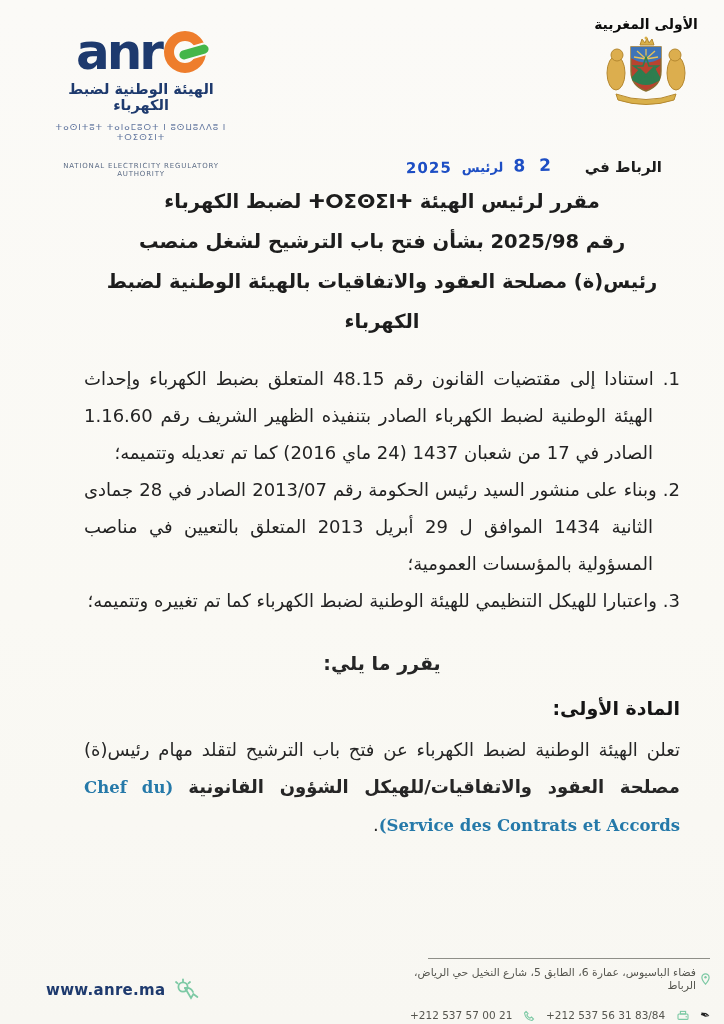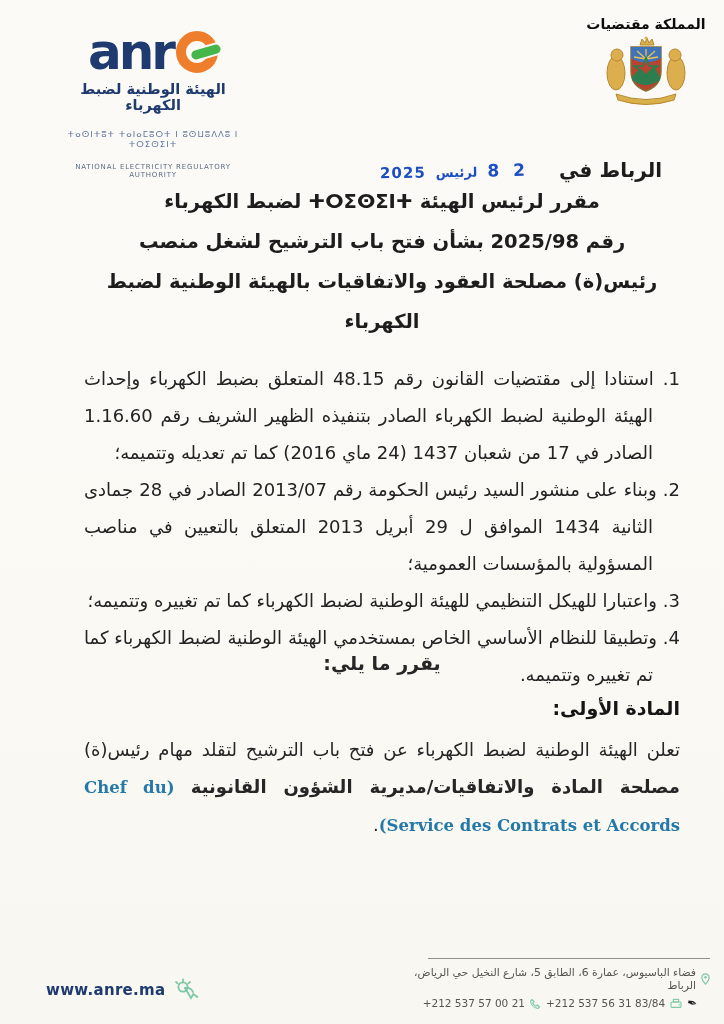"anr" .logo { left: 58px -> 46px }
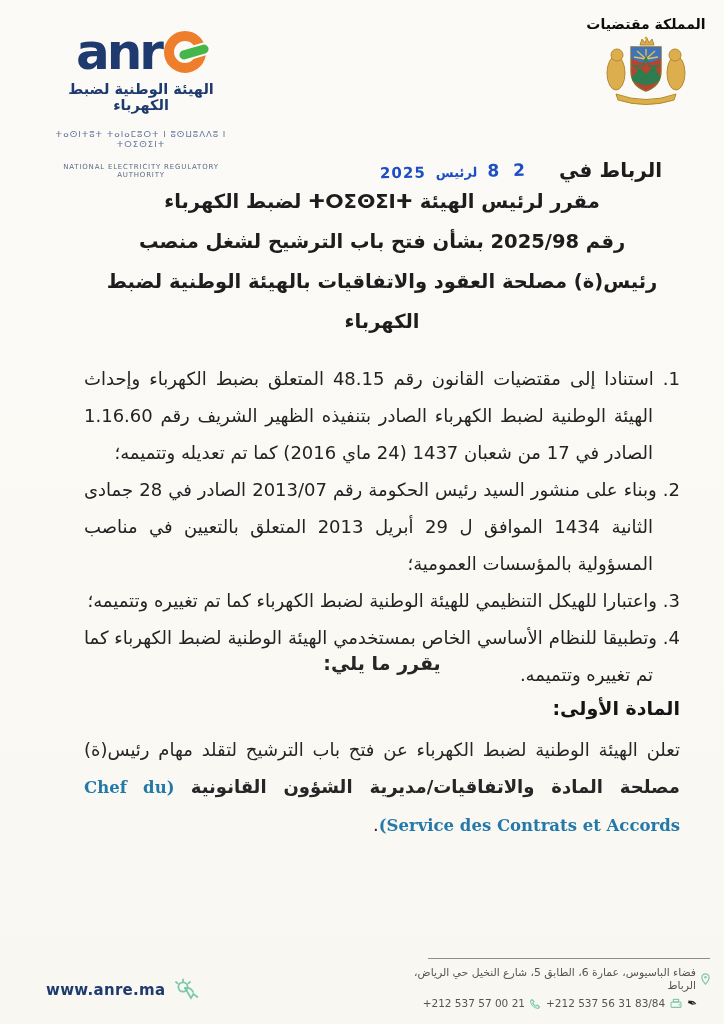"المملكة مقتضيات" div.kingdom-title { text: المملكة مقتضيات -> الأولى المغربية }
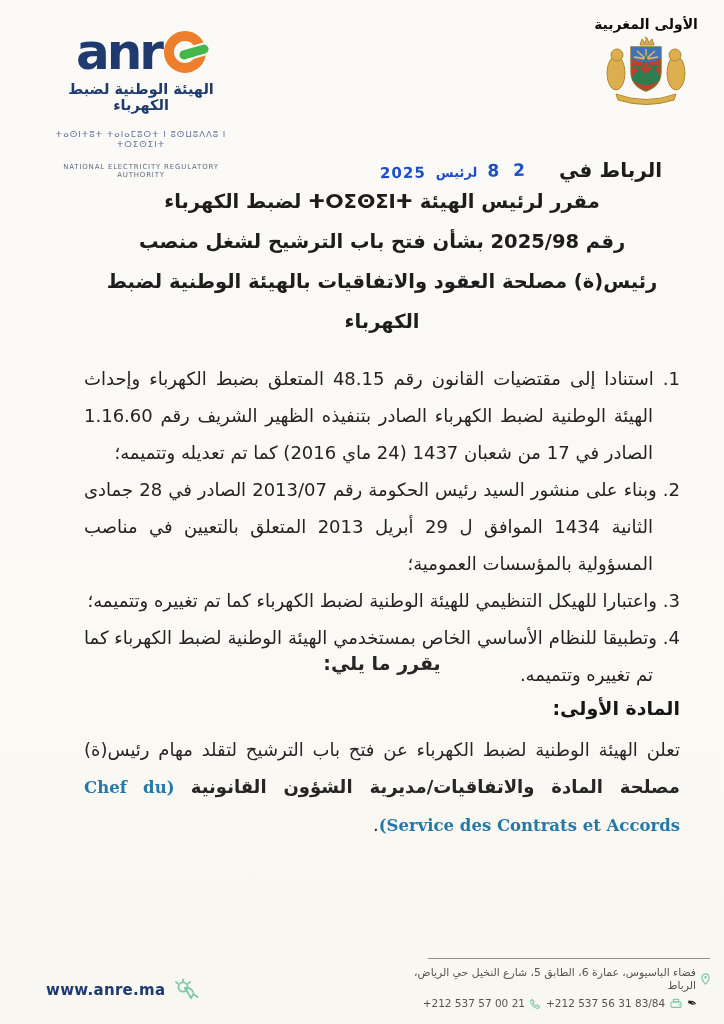"ⵜⴰⵙⵏⵜⵓⵜ ⵜⴰⵏⴰⵎⵓⵔⵜ ⵏ ⵓⵙⵡⵓⴷⴷⵓ ⵏ" .logo-tf { margin-top: 16px -> 9px }
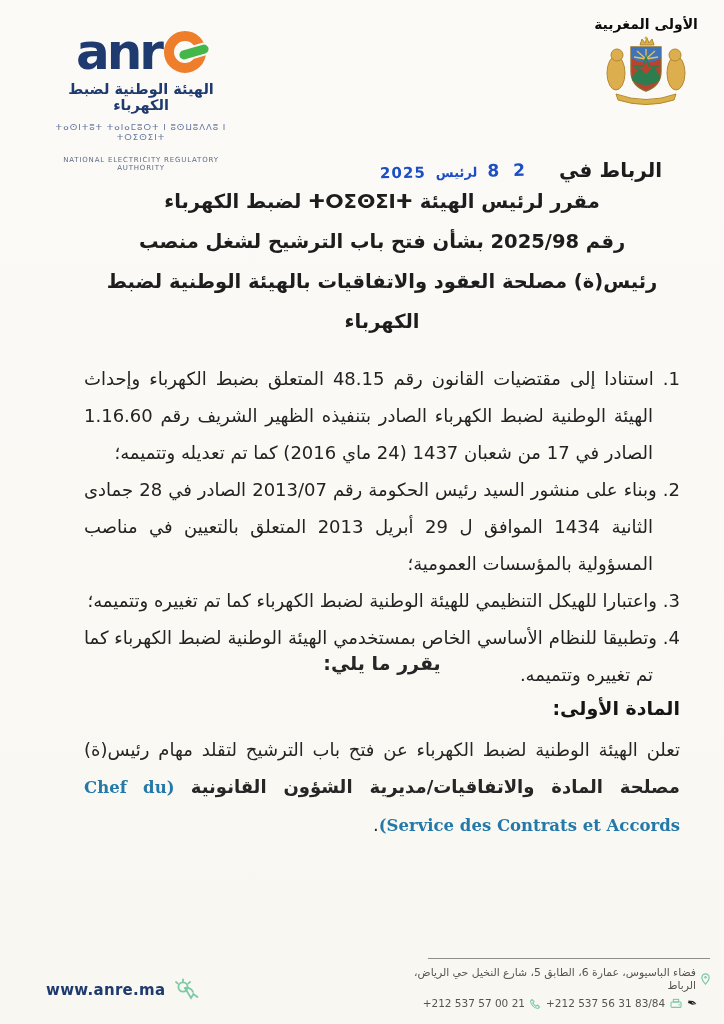"NATIONAL ELECTRICITY REGULATORY" .logo-en { margin-top: 14px -> 20px }
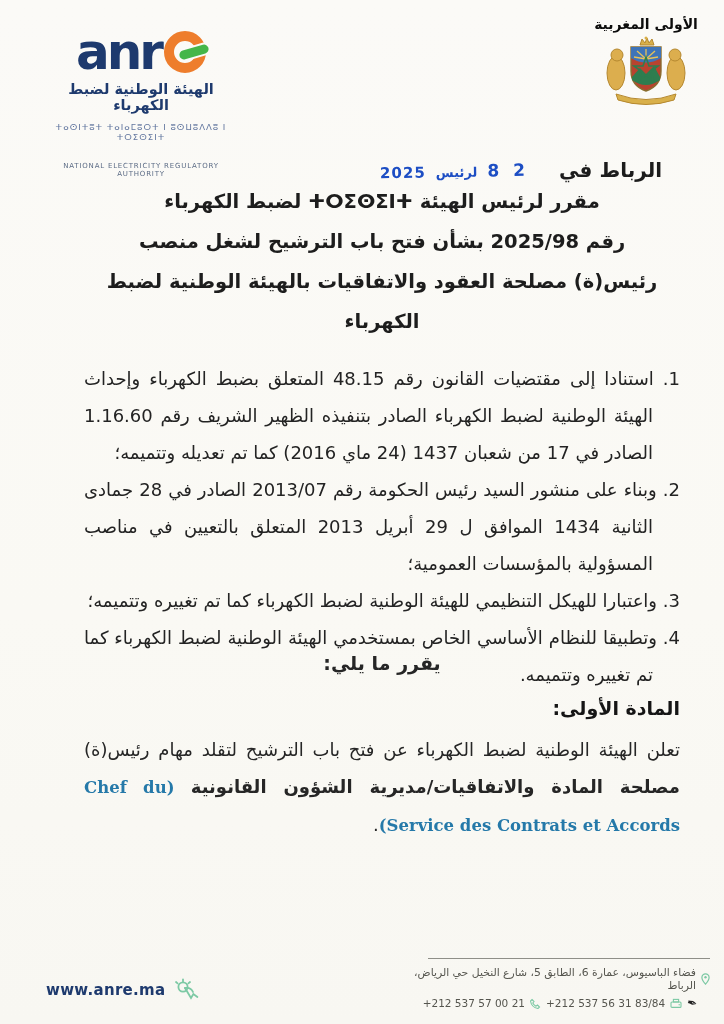"الرباط في" .place { font-size: 20px -> 15px }
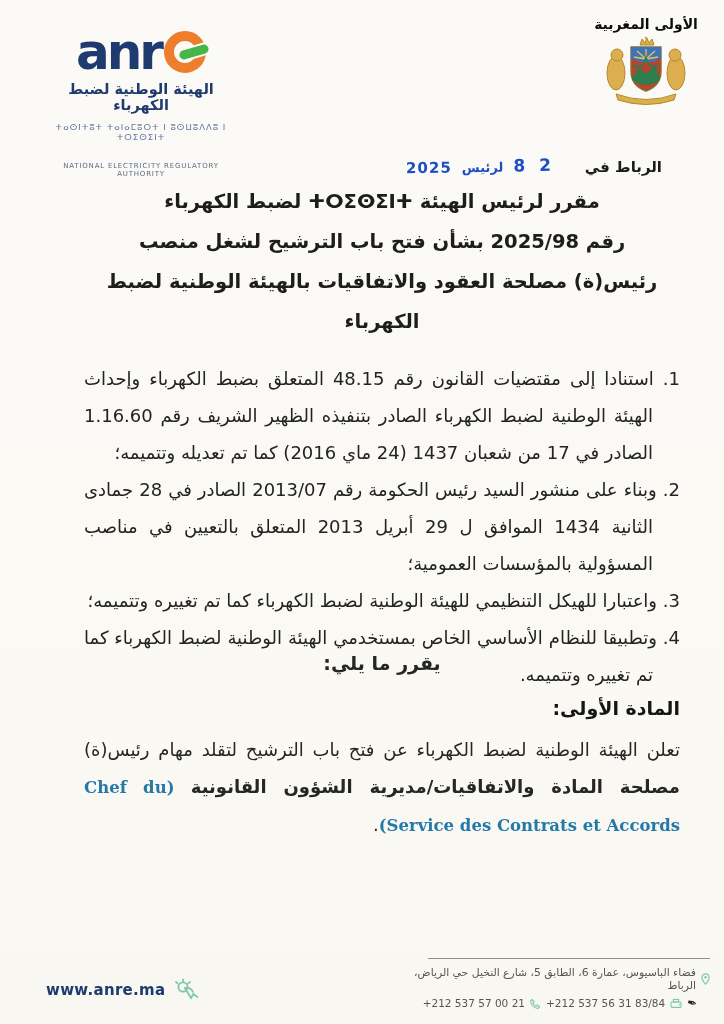"4. وتطبيقا للنظام الأساسي الخاص" div.item { html: <div><span>4.</span> <span>وتطبيقا للنظام الأساسي الخاص بمستخدمي الهيئة الوطنية لضبط الكهرباء كما تم تغييره وتتميمه.</span></div> -> none }
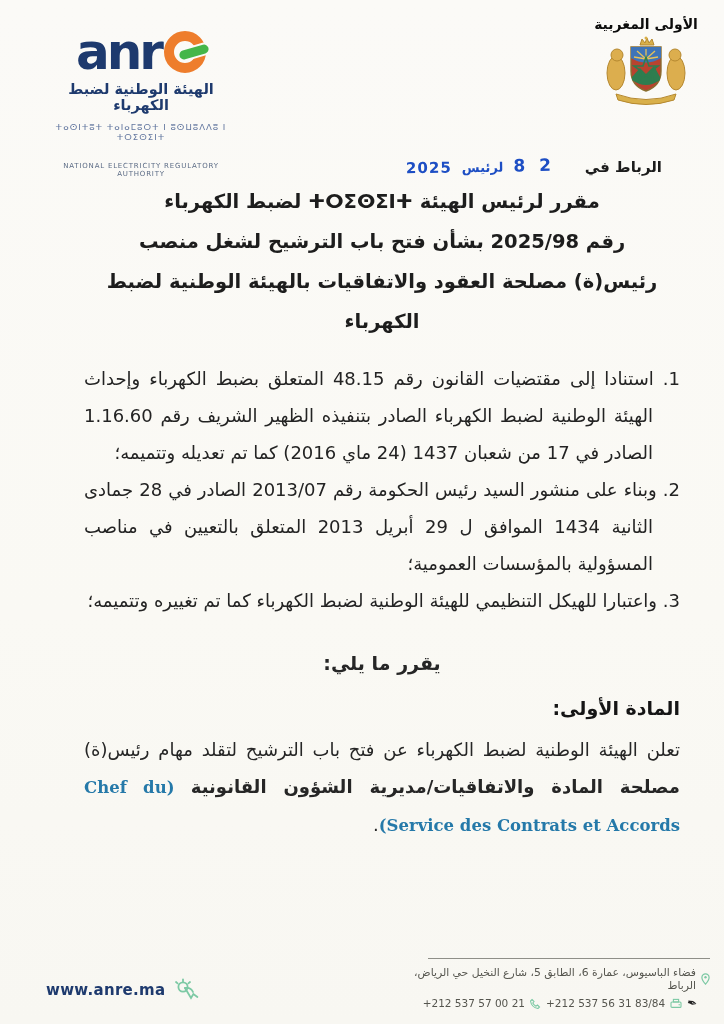"مصلحة المادة والاتفاقيات/مديرية الشؤون" span.b { text: المادة والاتفاقيات/مديرية -> العقود والاتفاقيات/للهيكل }
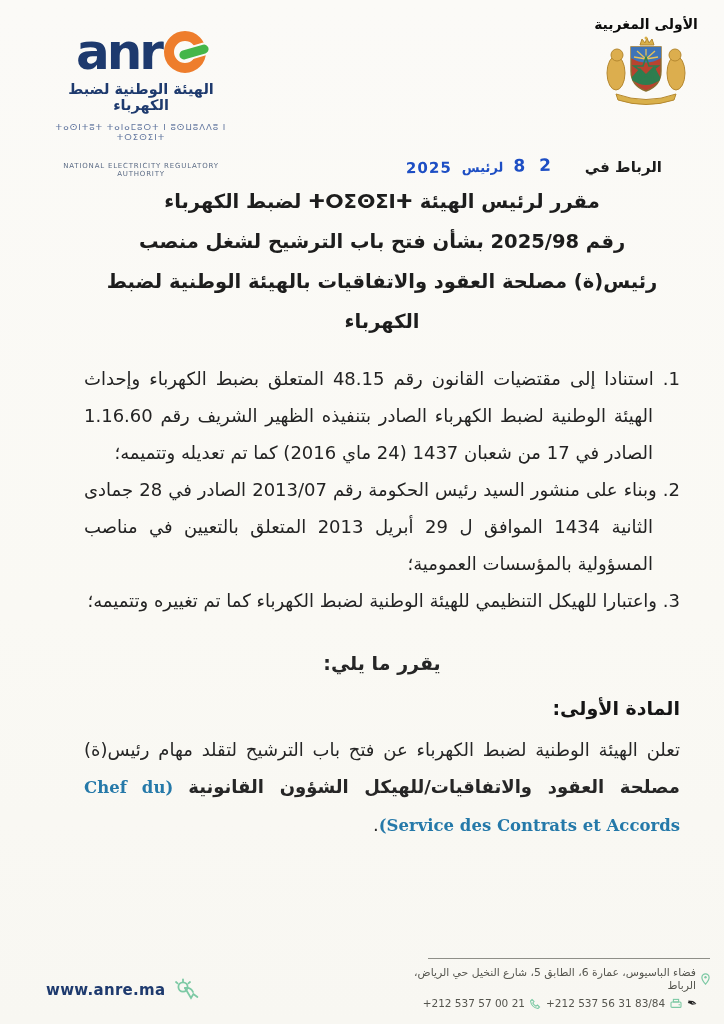"+212 537 57 00 21" .phones { justify-content: center -> space-between; margin-top: 4px -> 16px }
